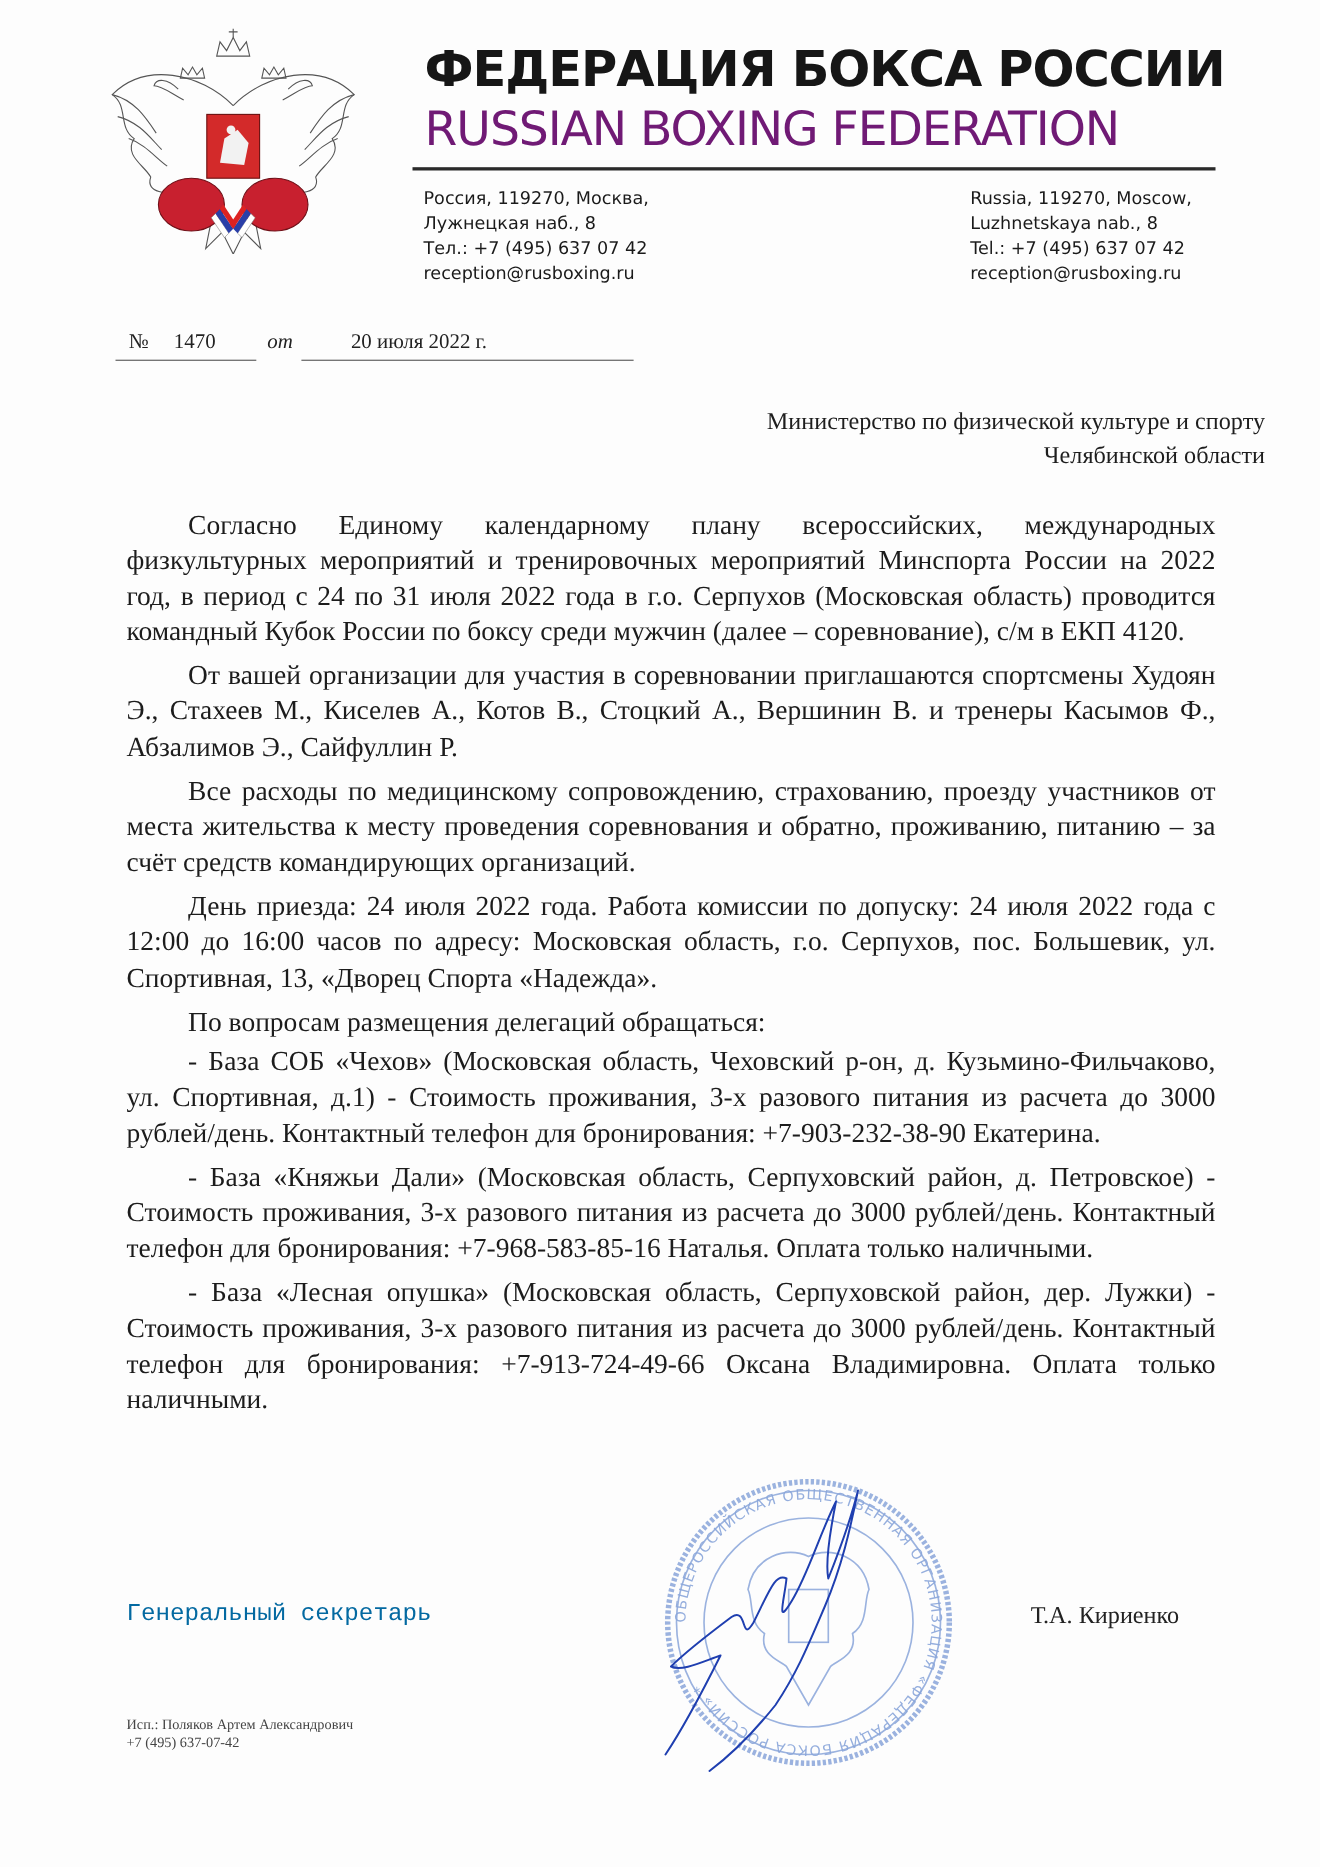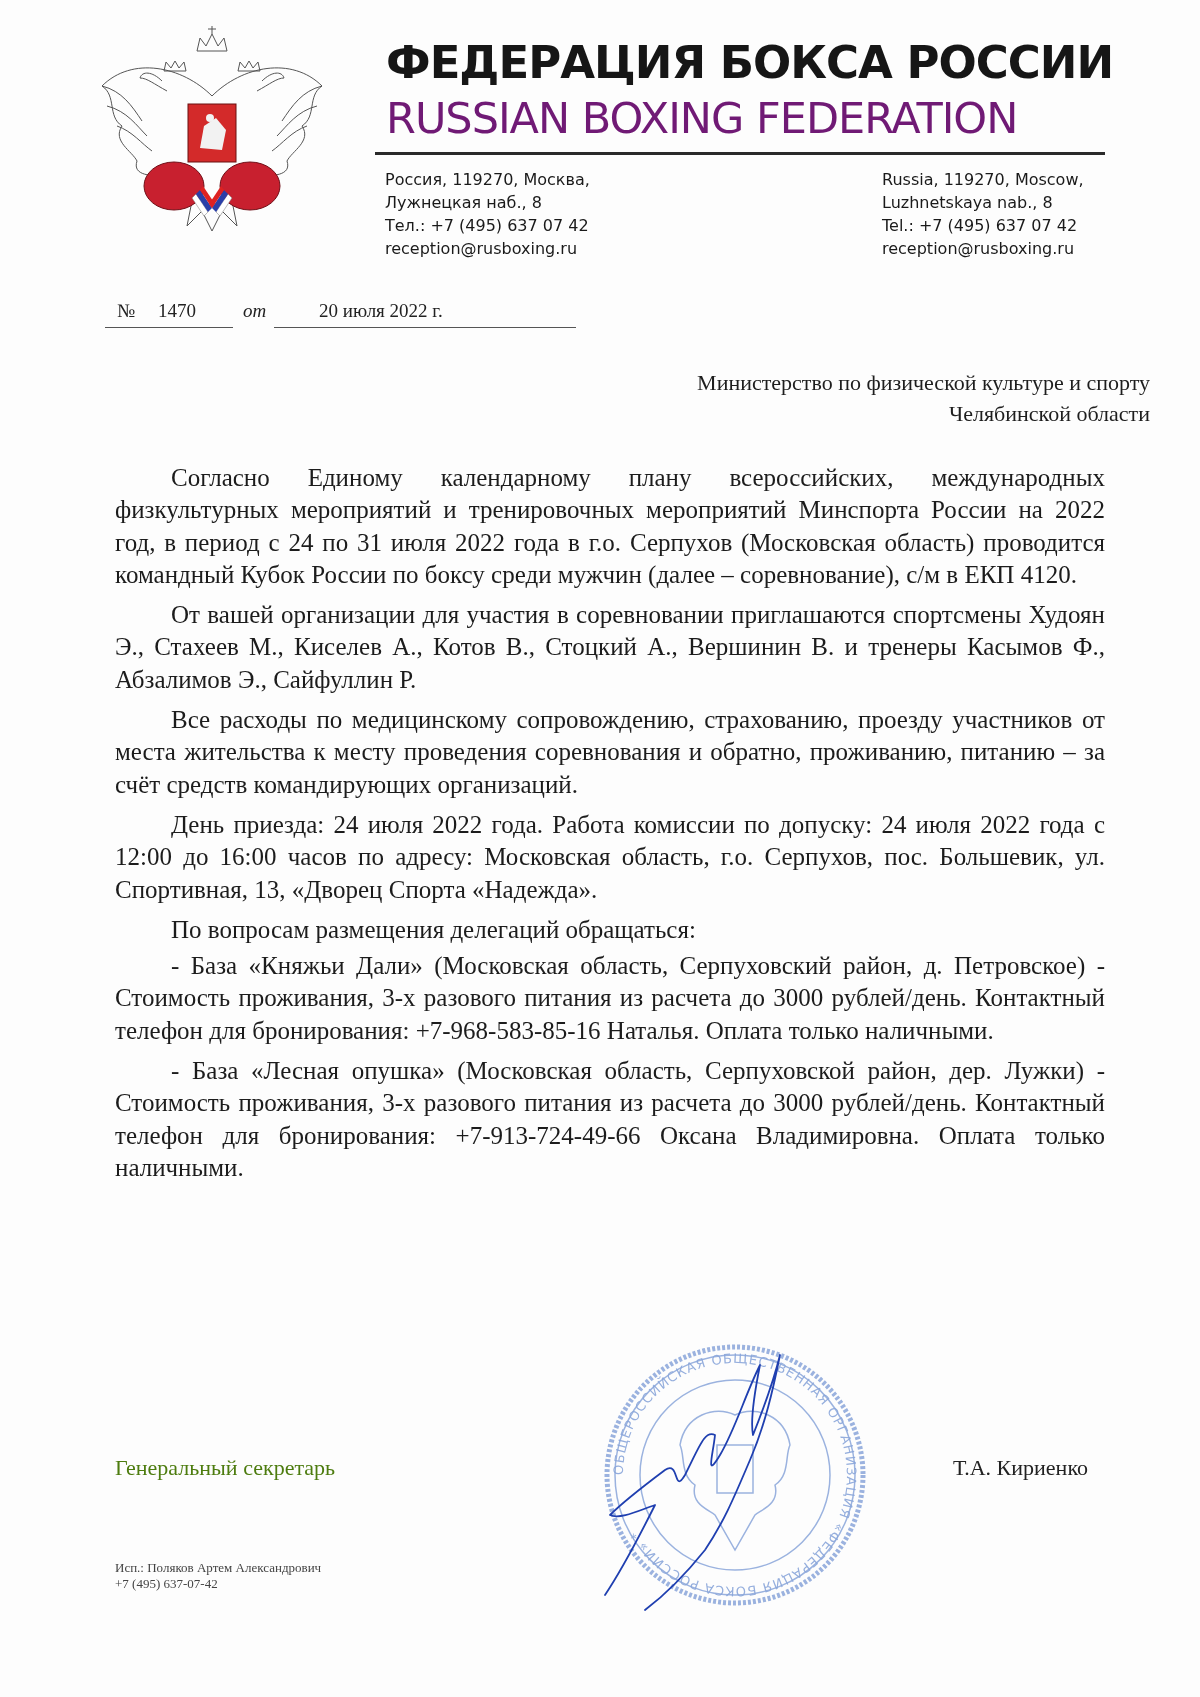"- База СОБ «Чехов» (Московская" p { html: none -> <p>- База СОБ «Чехов» (Московская область, Чеховский р-он, д. Кузьмино-Фильчаково, ул. Спортивная, д.1) - Стоимость проживания, 3-х разового питания из расчета до 3000 рублей/день. Контактный телефон для бронирования: +7-903-232-38-90 Екатерина.</p> }
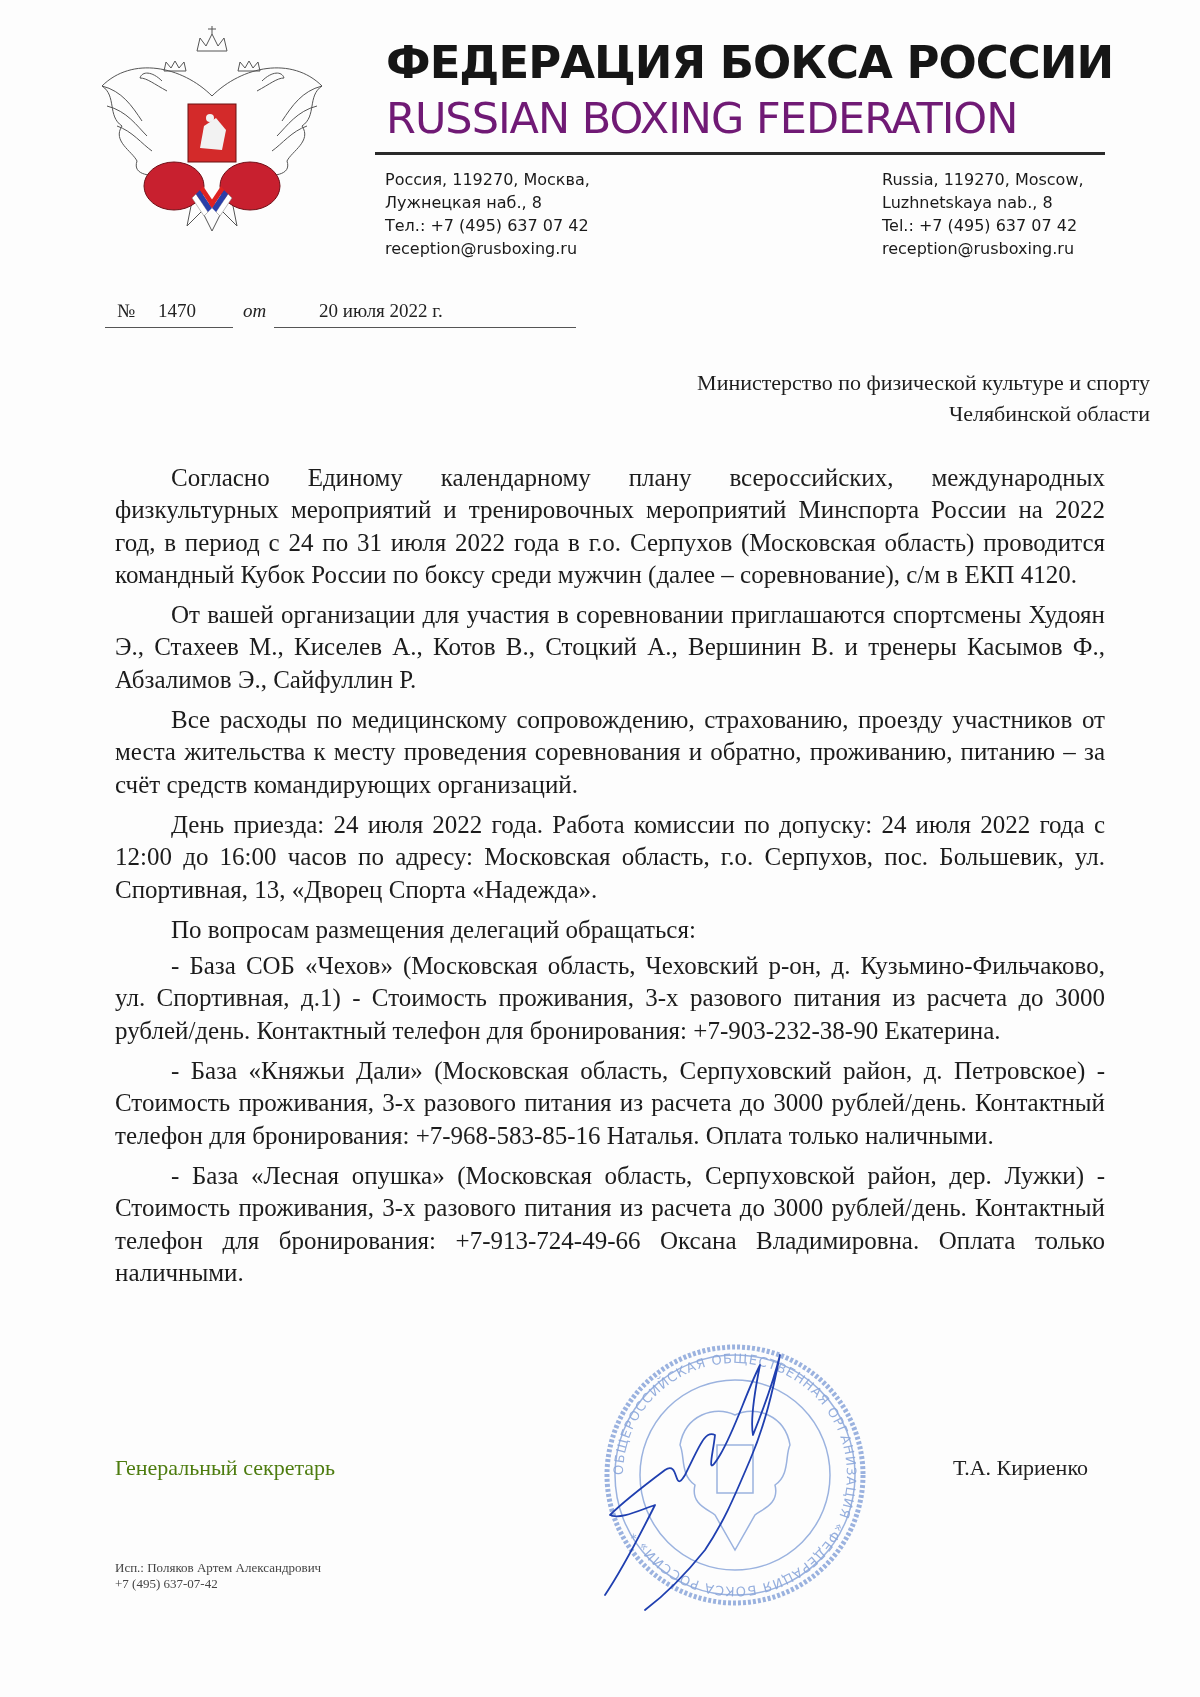"Генеральный секретарь" .sig-title { color: #4d7c0f -> #0369a1; font-family: Liberation Serif, serif -> Liberation Mono, monospace }
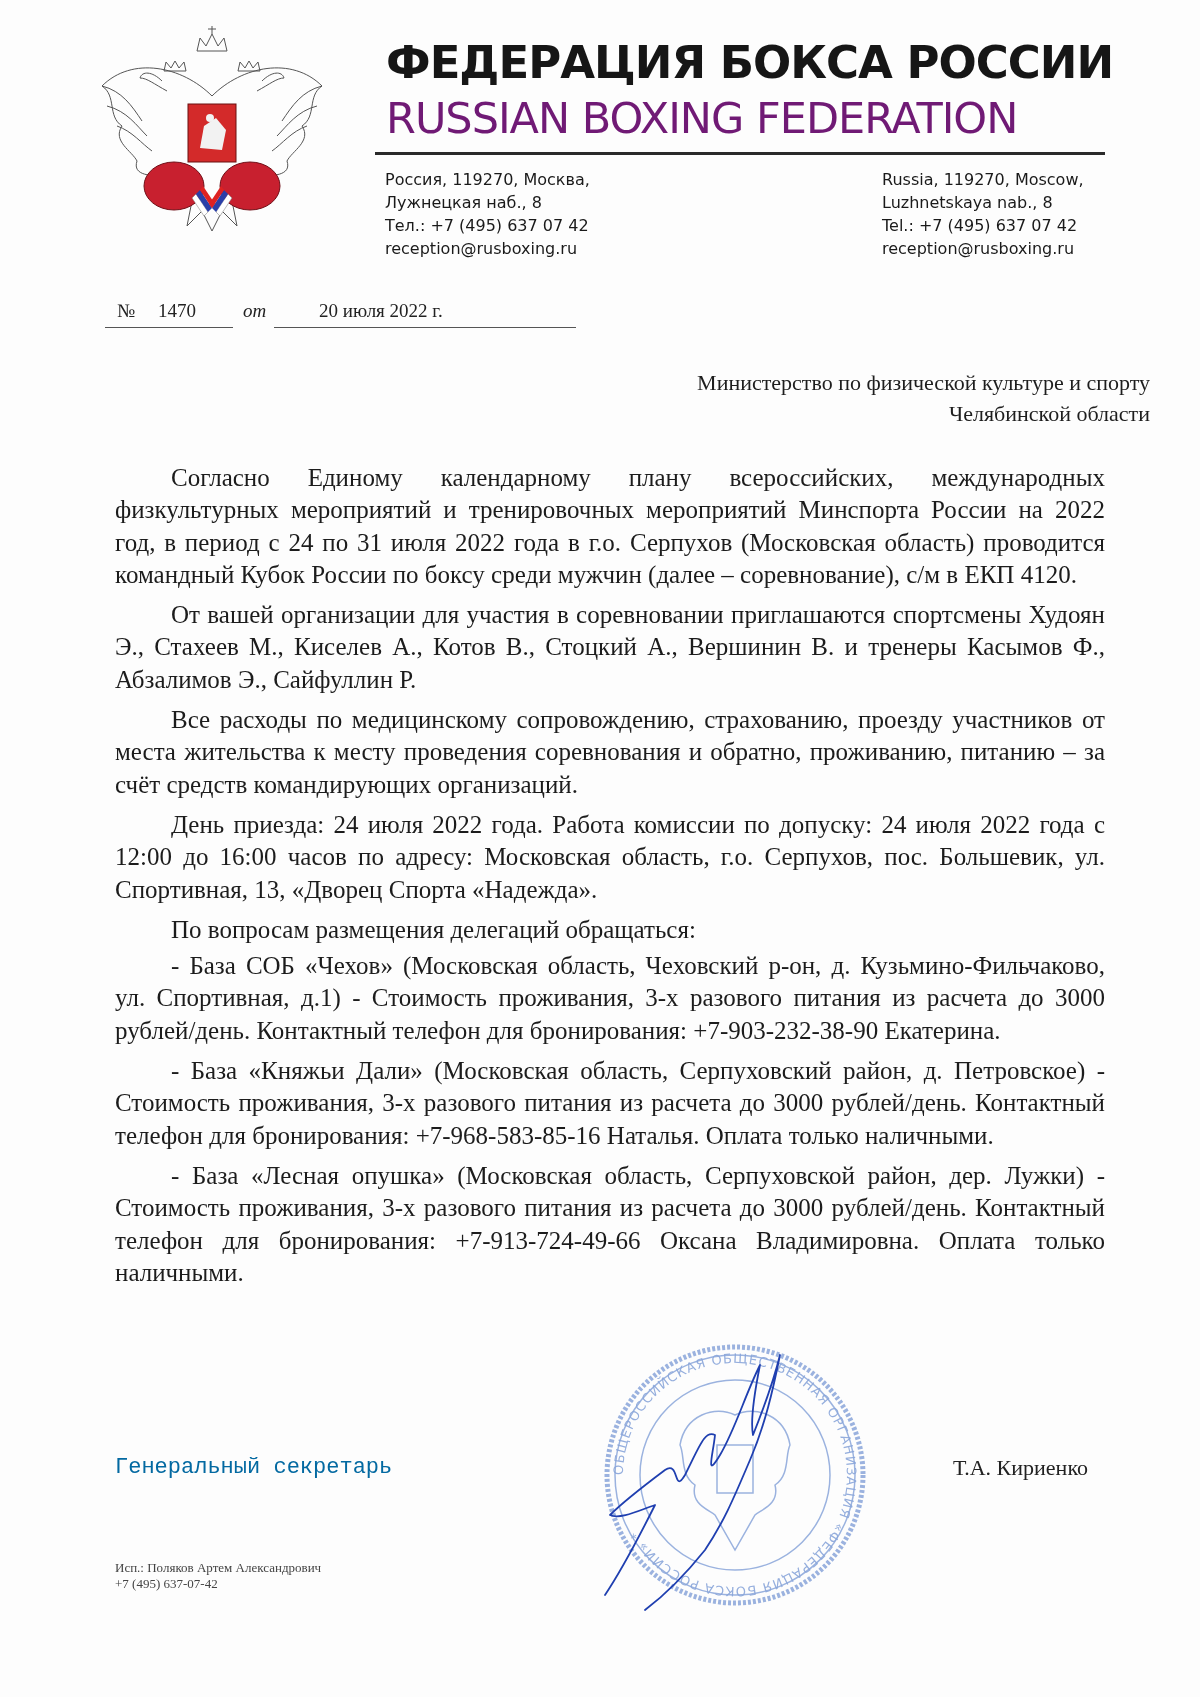"Т.А. Кириенко" .sig-name { margin-left: 16px -> none }
